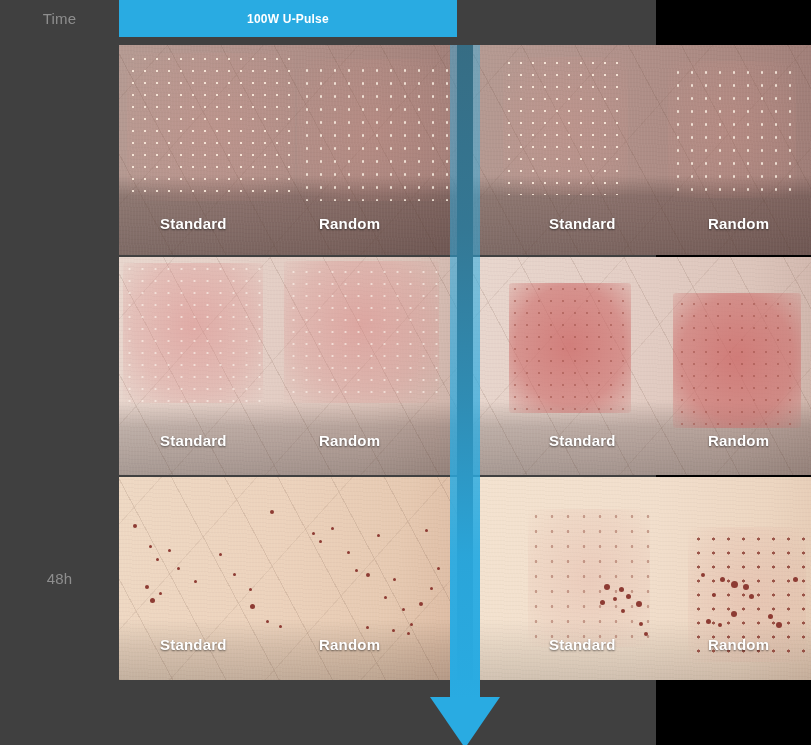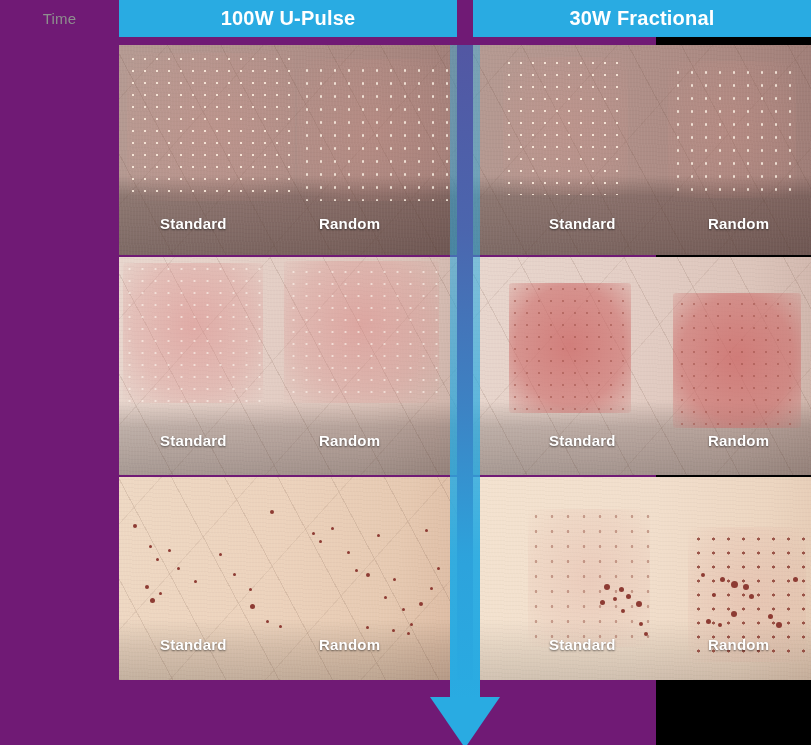"Time" #figure { background: #701a75 -> #404040 }
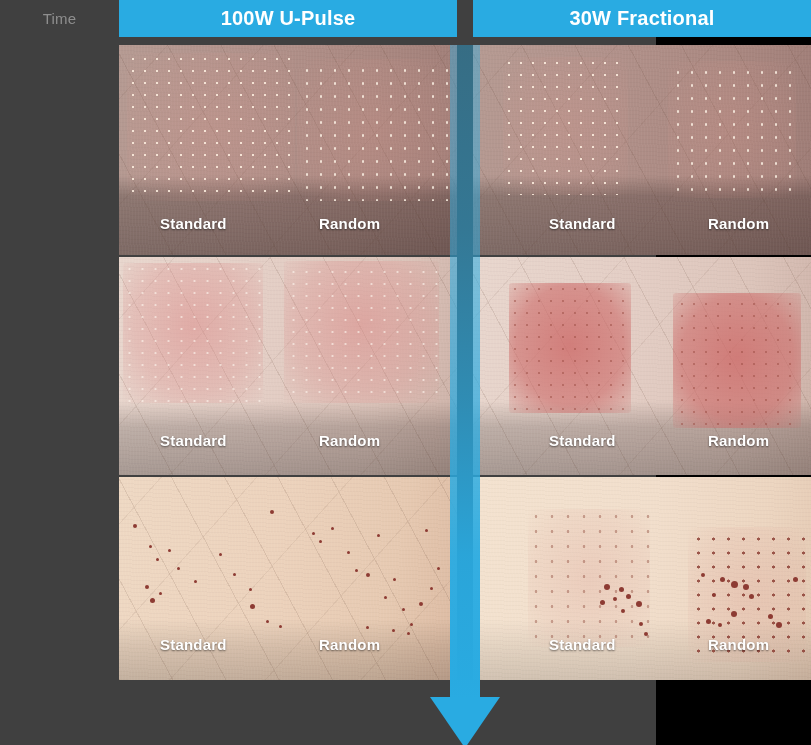"100W U-Pulse" .col-header { font-size: 20px -> 12px }
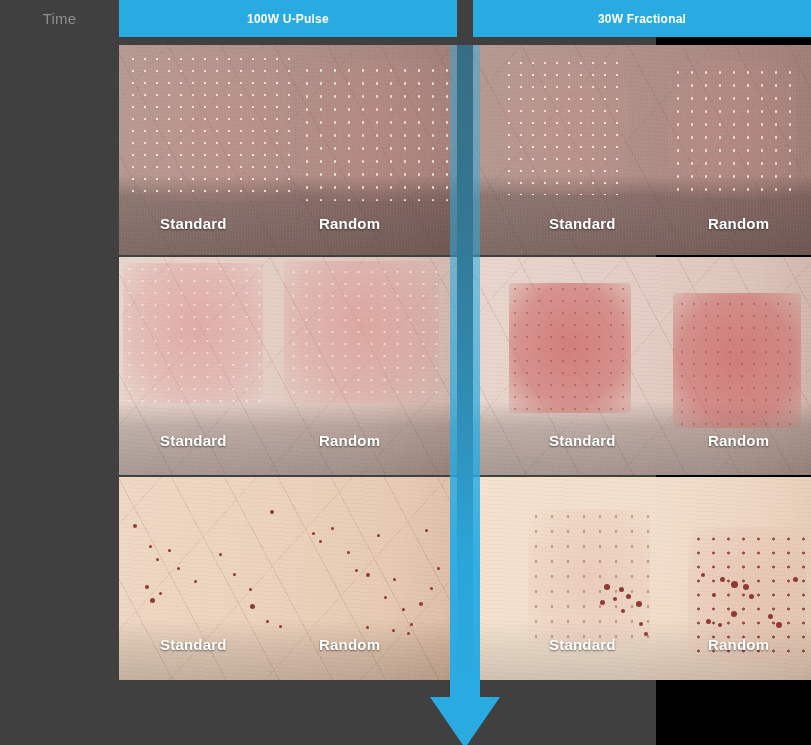"30W Fractional" div.col-header { html: <div>30W Fractional</div> -> none }
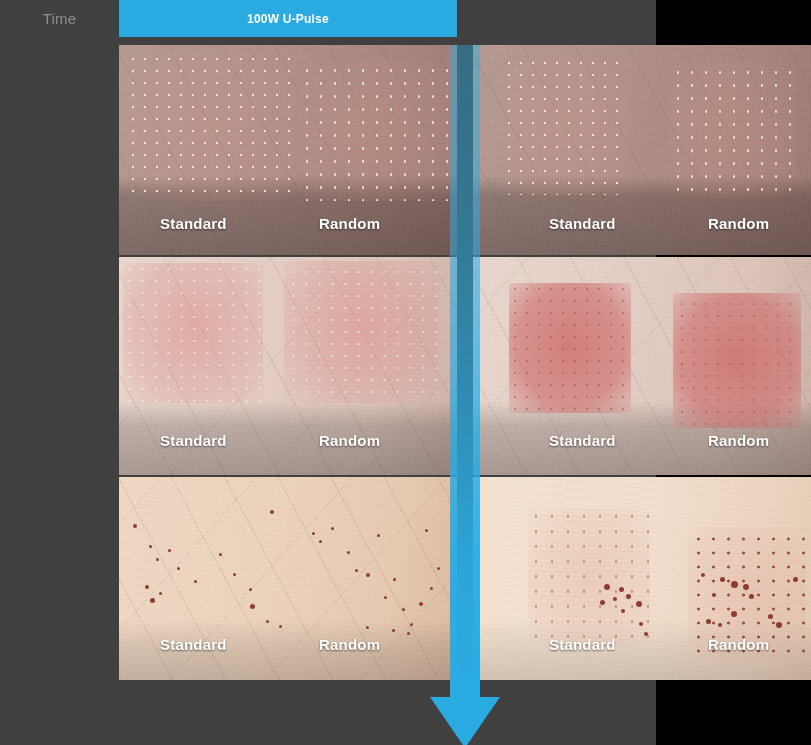"48h" div.row-label { html: none -> <div>48h</div> }
